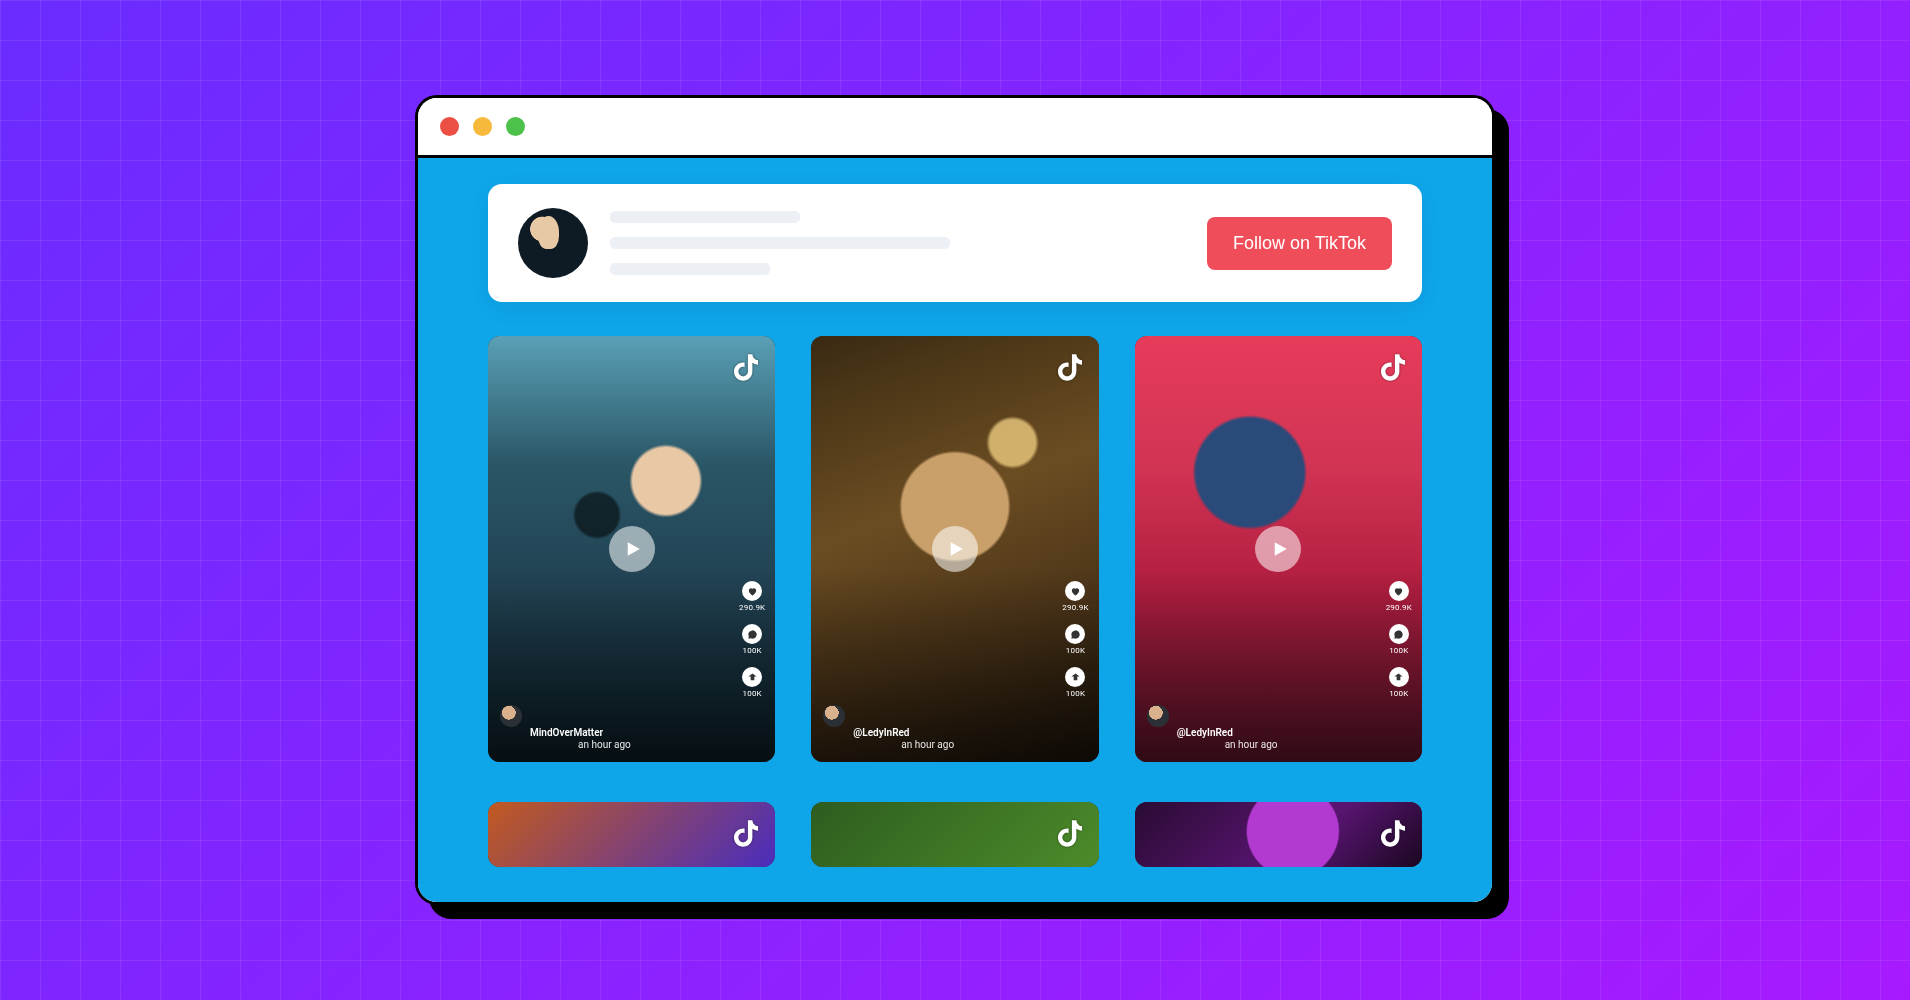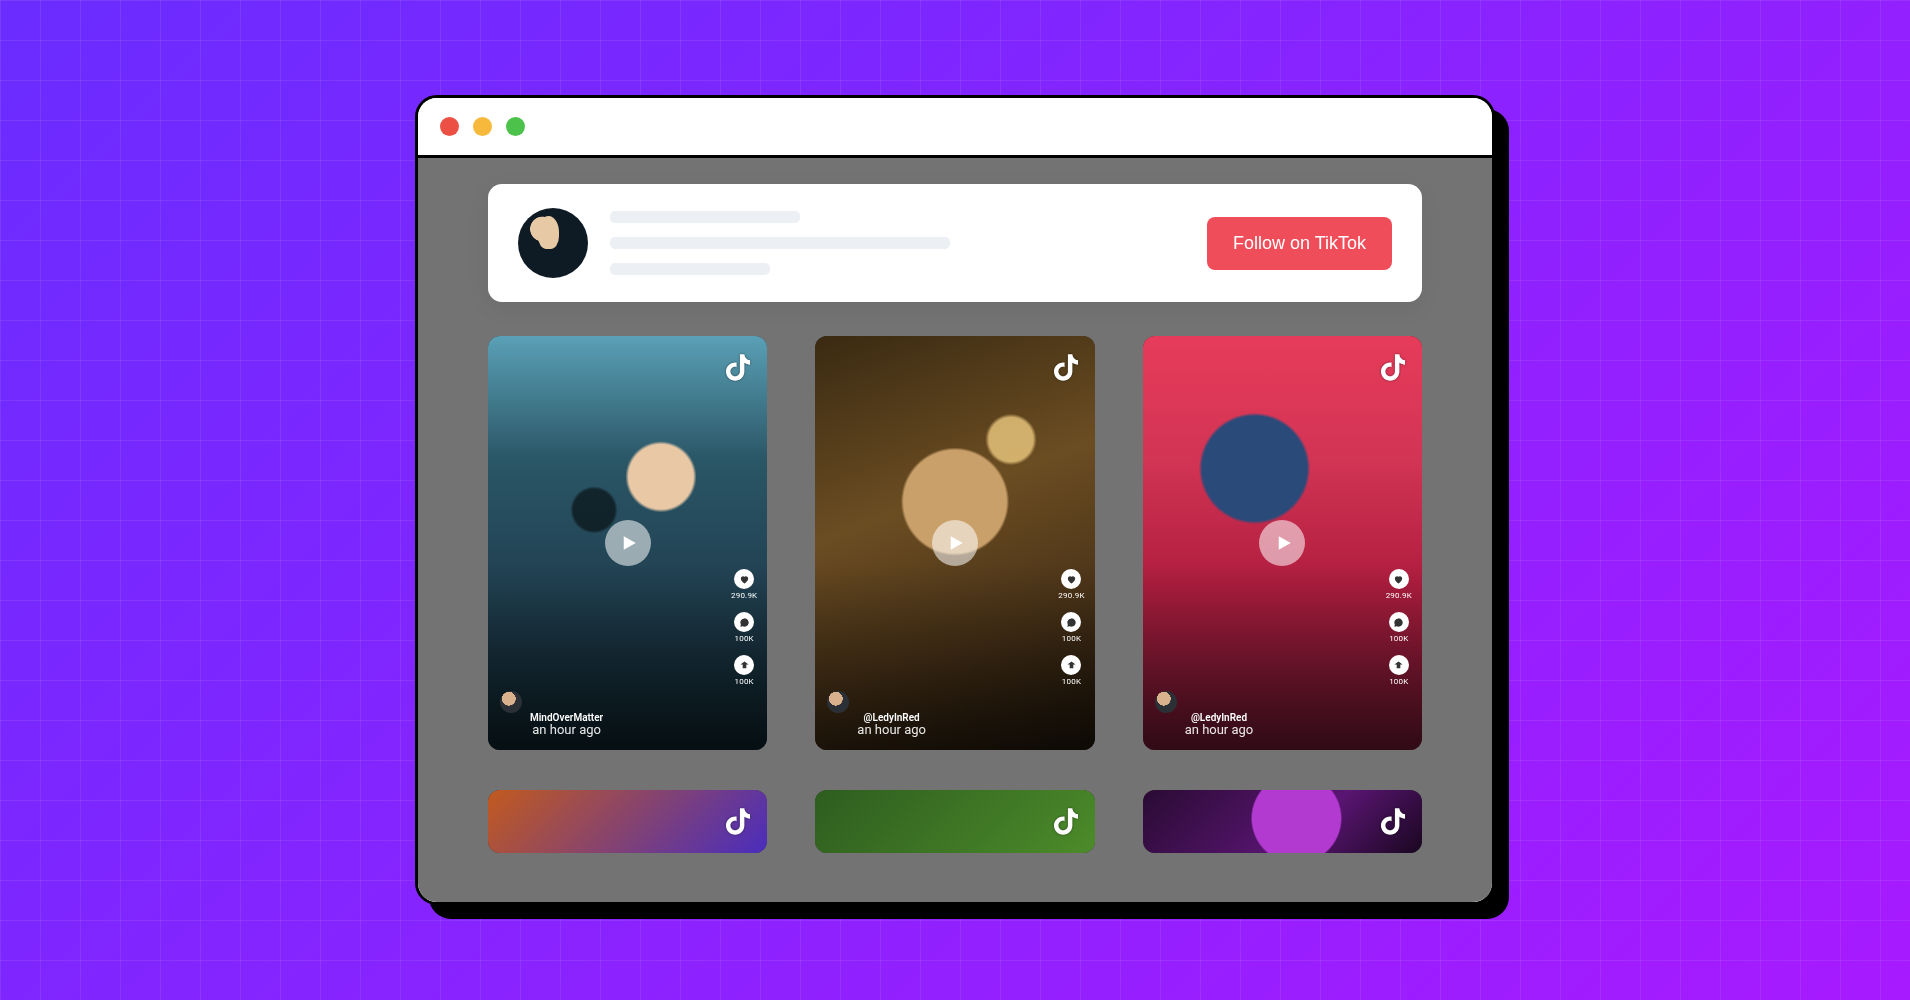"Follow on TikTok" .content { background: #737373 -> #0ea5e9 }
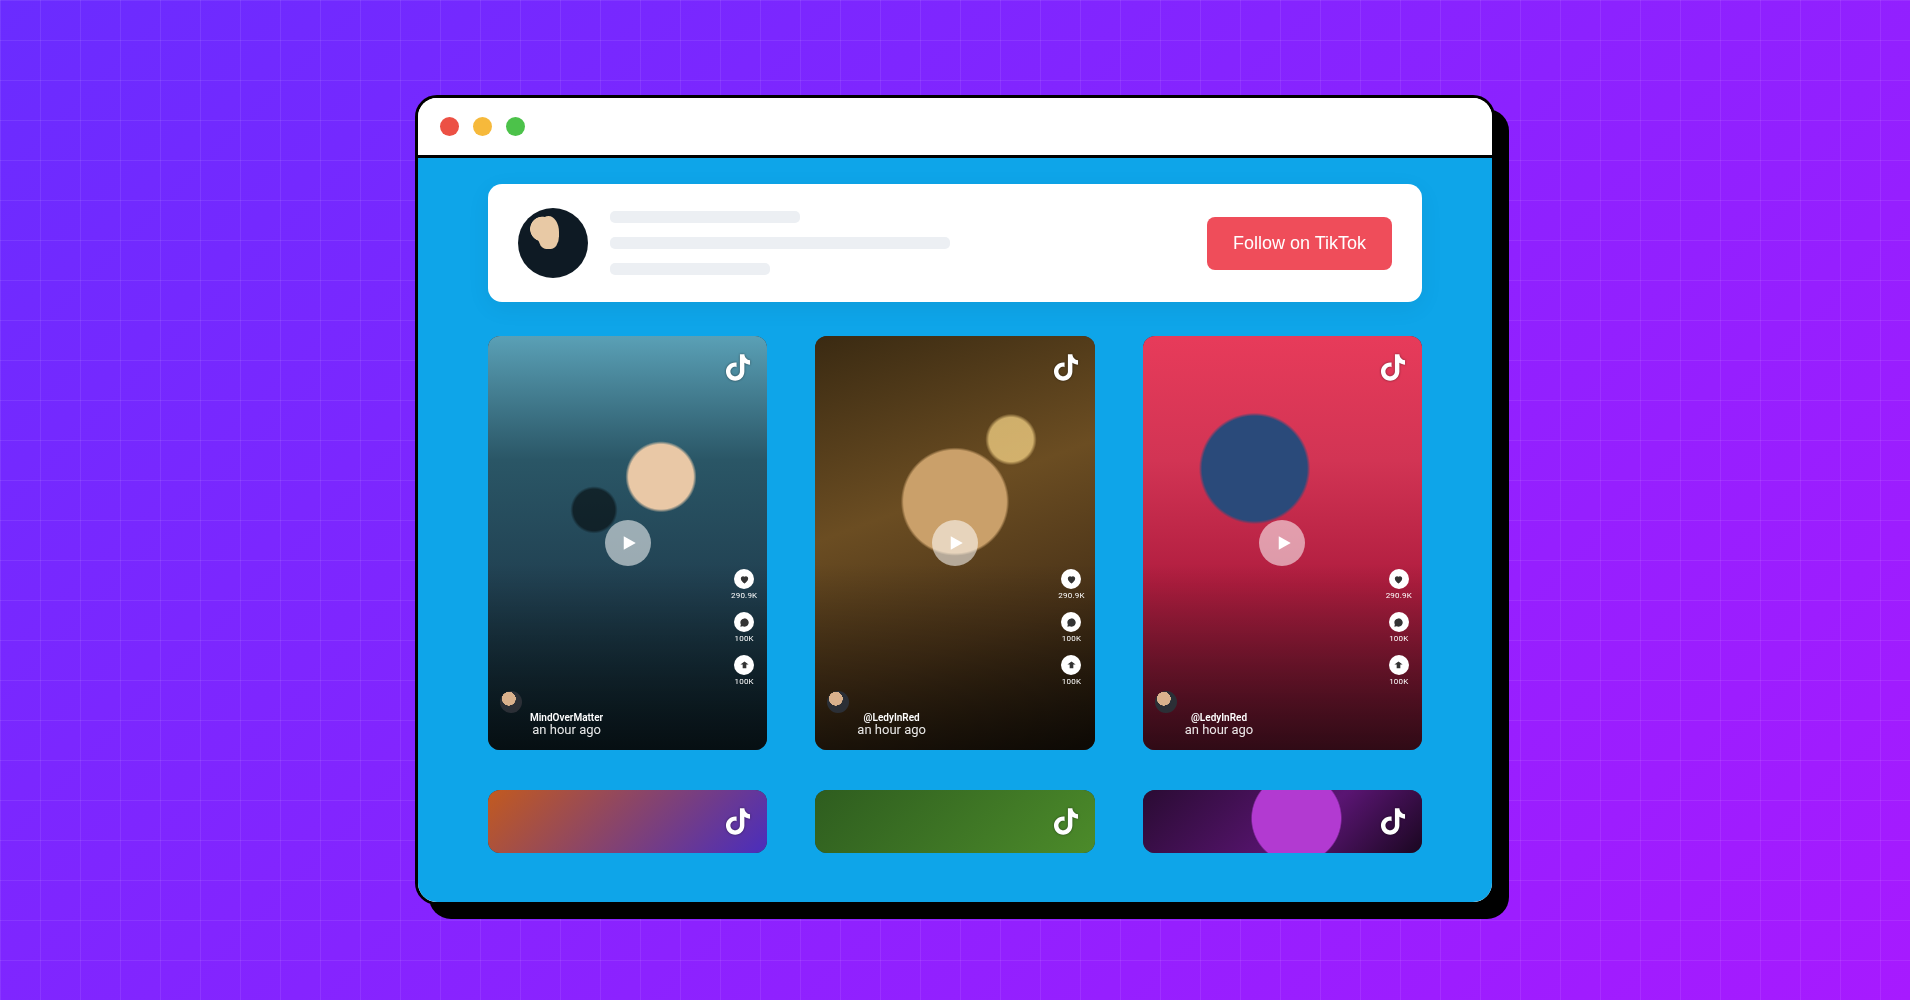"290.9K" .grid { gap: 48px -> 36px; text-align: center -> none }
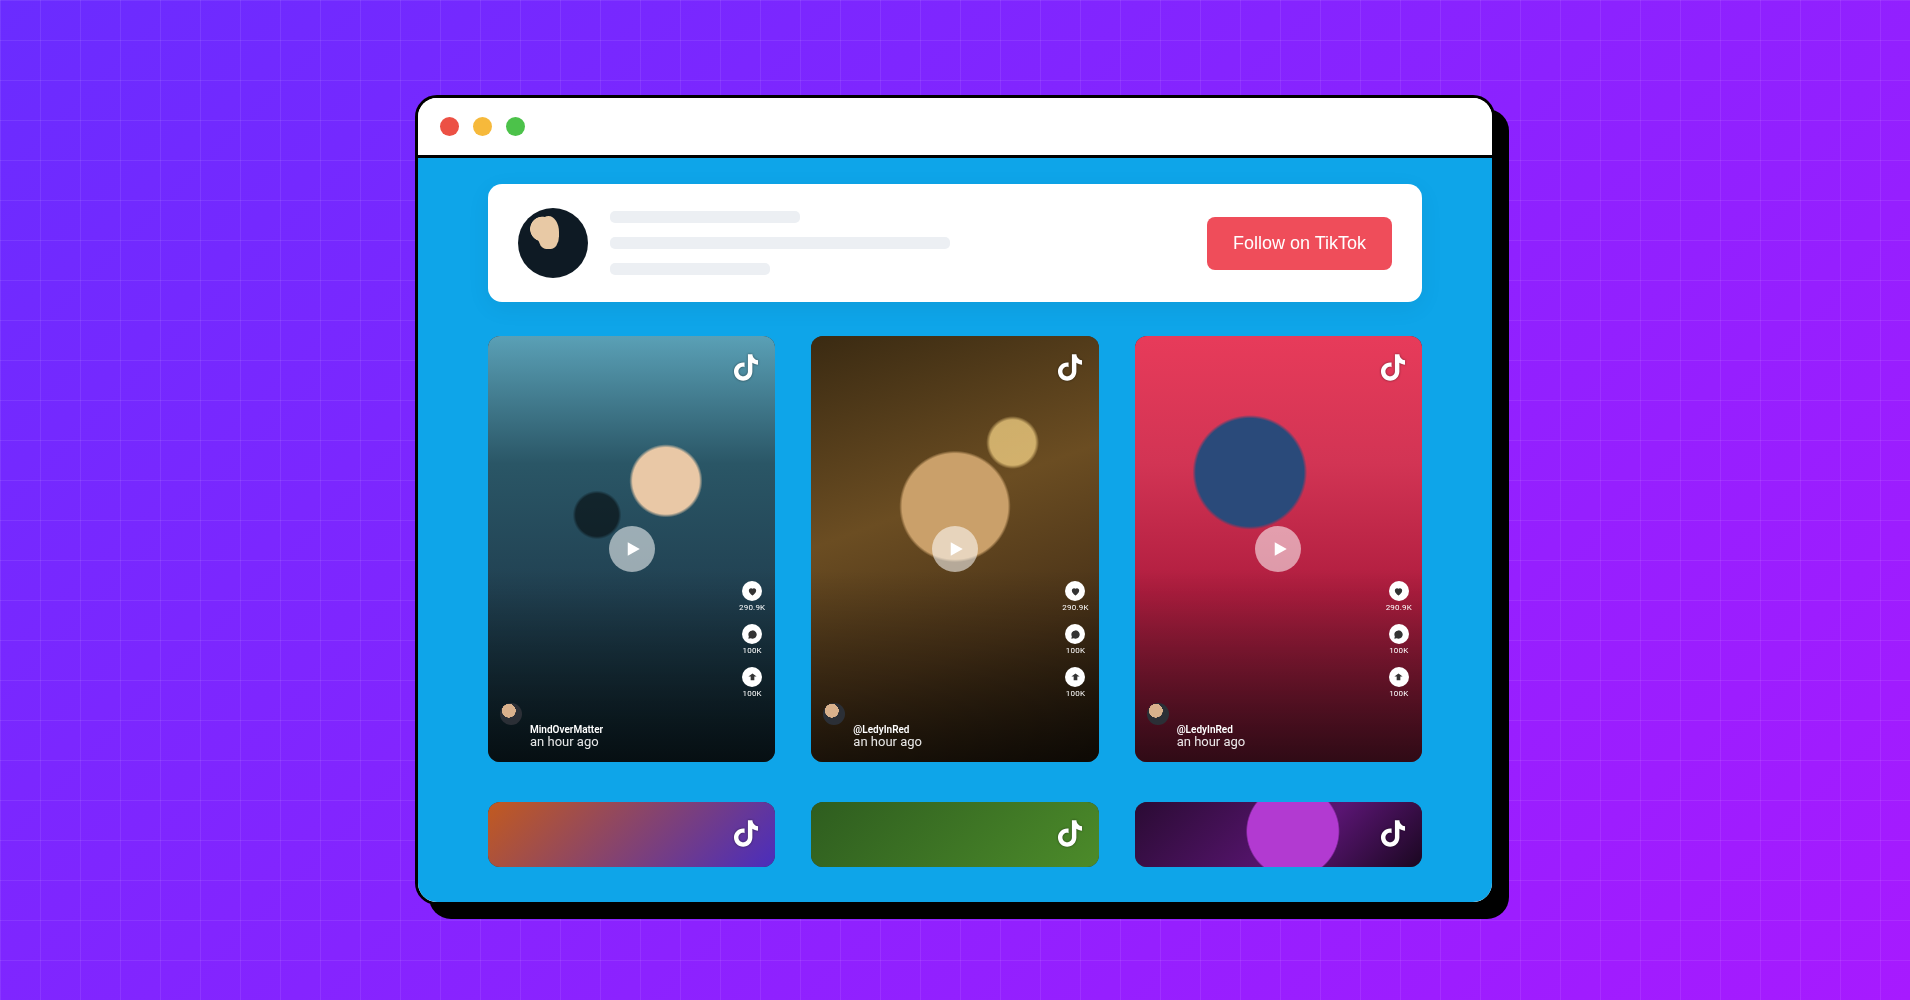"an hour ago" .meta .time { font-size: 13px -> 10px; margin-left: none -> 48px }
